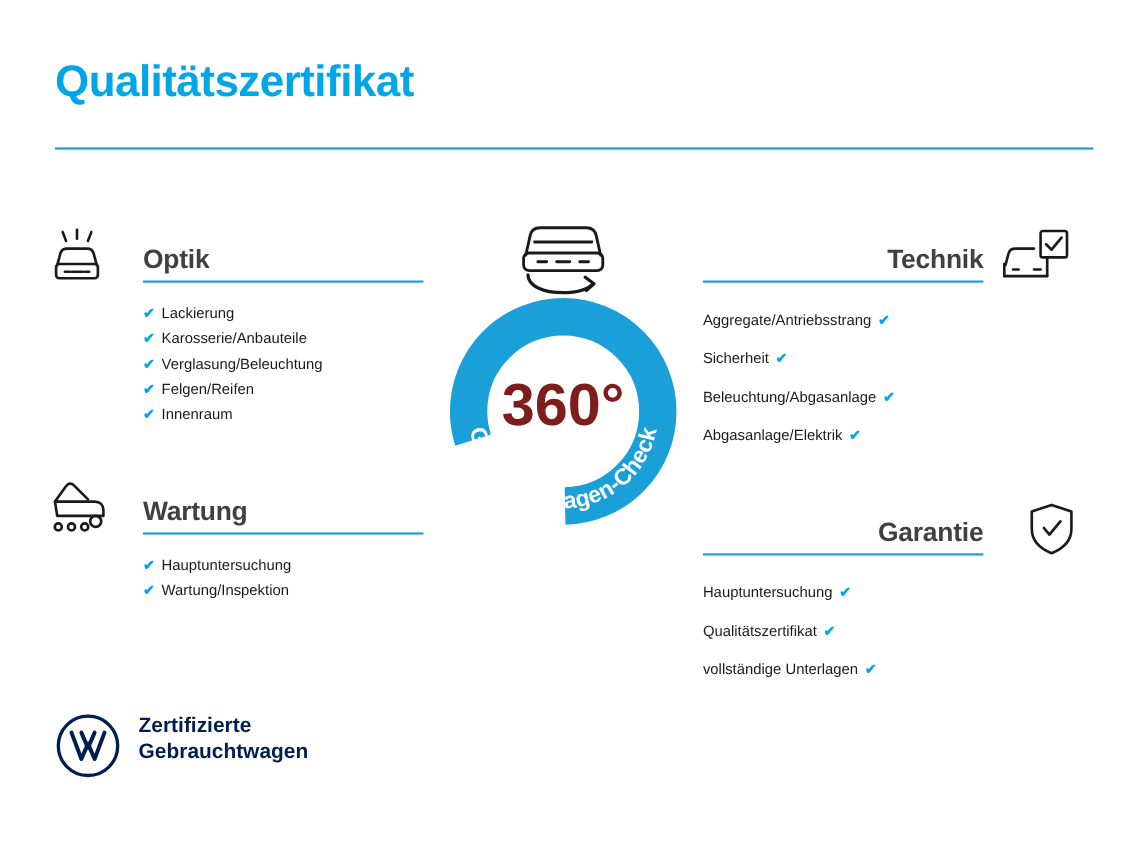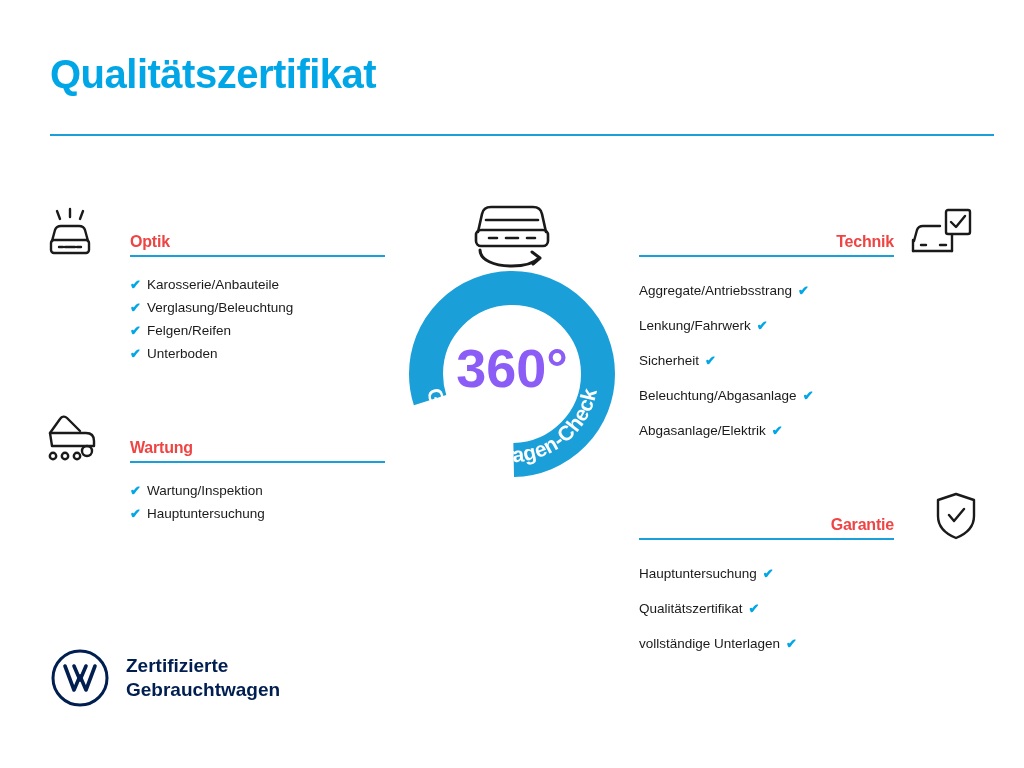"Optik" .block-title { color: #ef4444 -> #404040; font-size: 16px -> 24px }
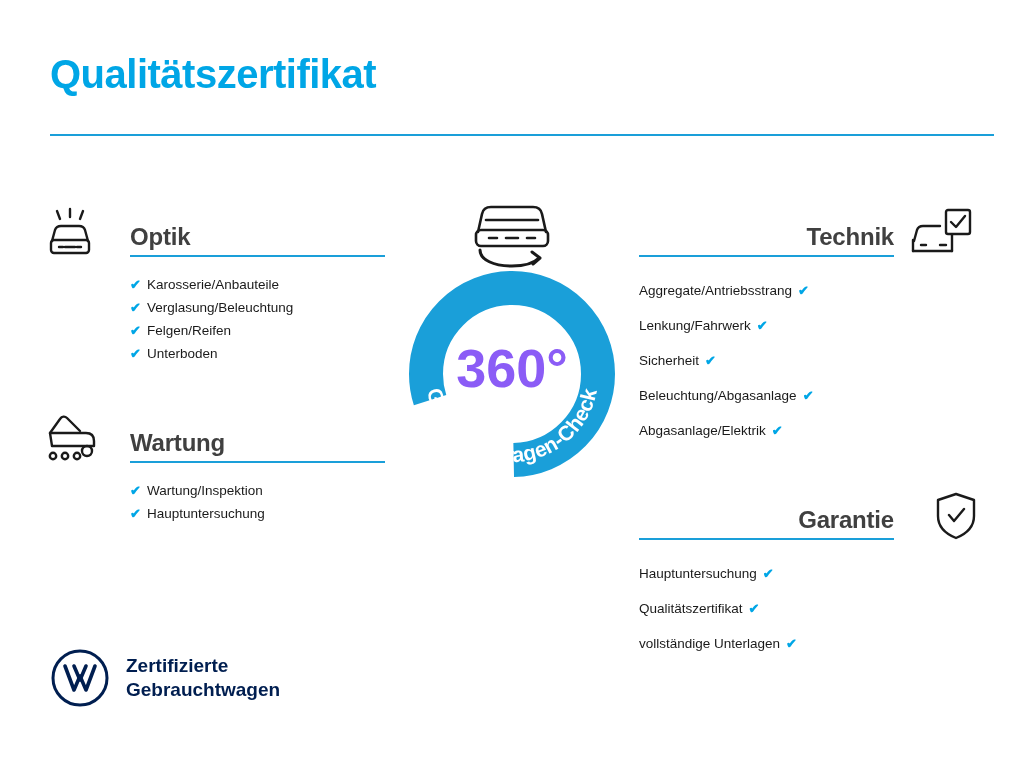"✔ Lackierung" li { html: none -> <li><span>✔</span><span>Lackierung</span></li> }
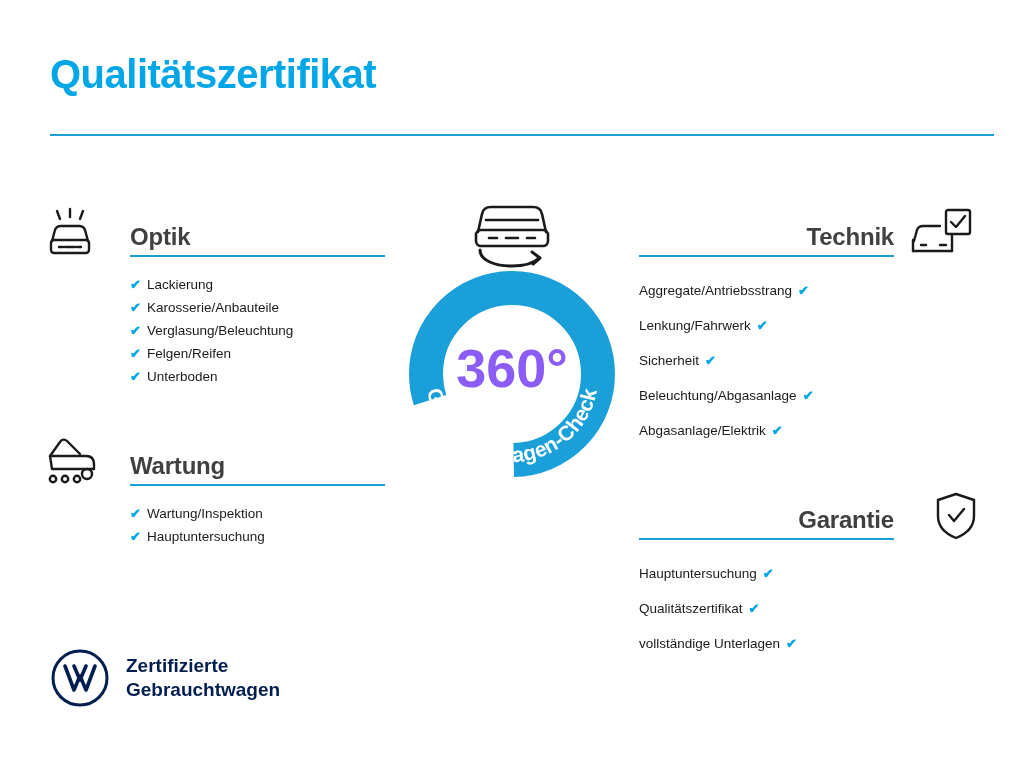"Lenkung/Fahrwerk ✔" li { html: <li><span>Lenkung/Fahrwerk</span><span>✔</span></li> -> none }
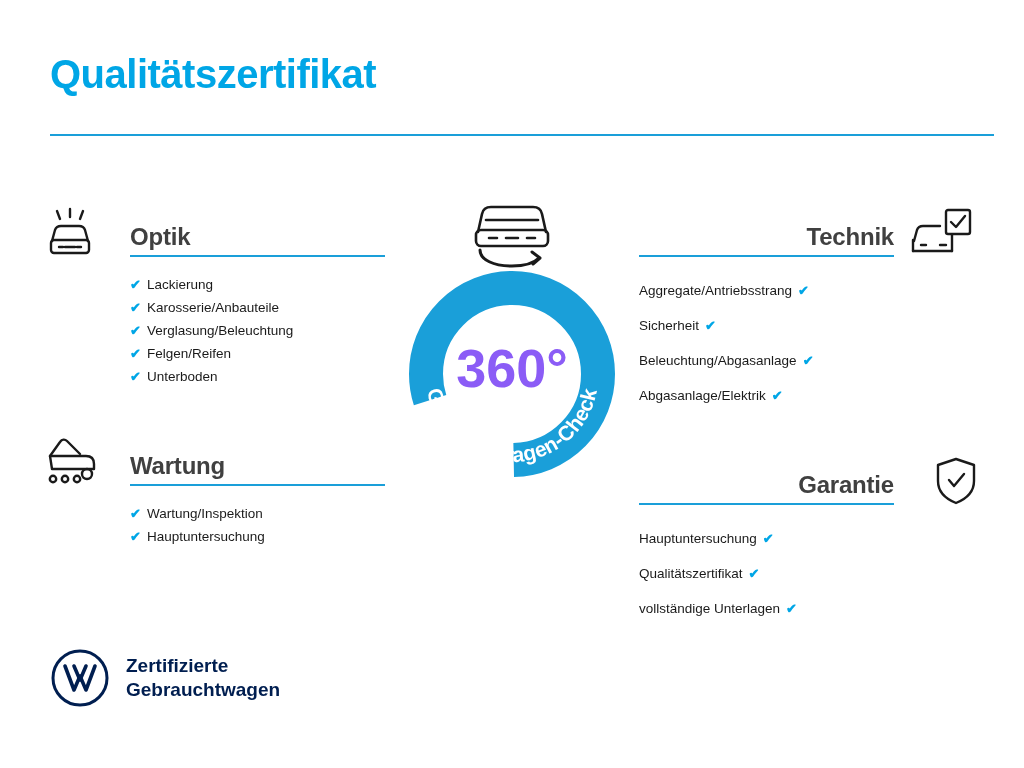"Unterboden" span { text: Unterboden -> Innenraum }
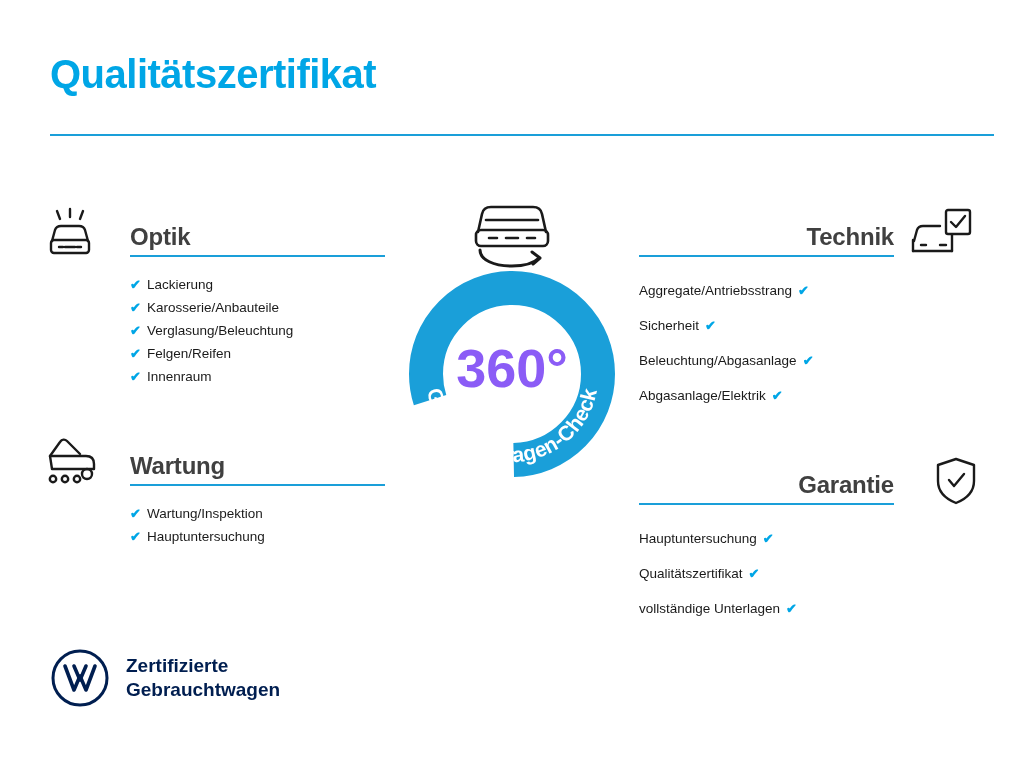"360°" .badge-text { color: #8b5cf6 -> #7f1d1d }
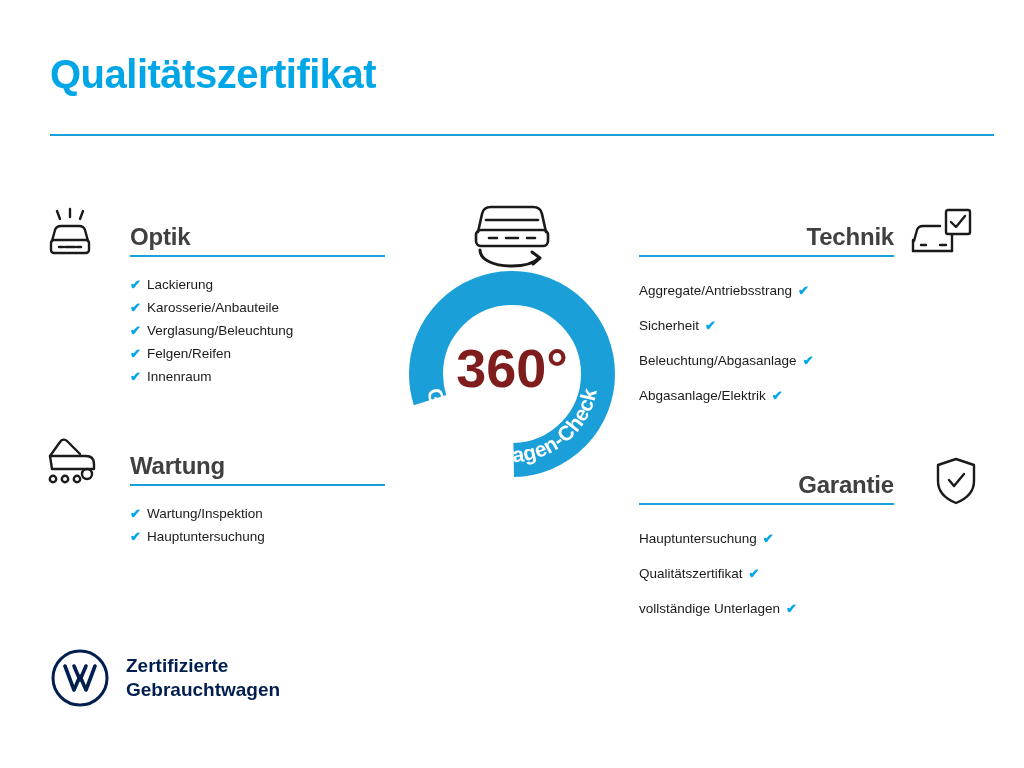"✔ Wartung/Inspektion" li { order: before "✔ Hauptuntersuchung" -> after "✔ Hauptuntersuchung" }
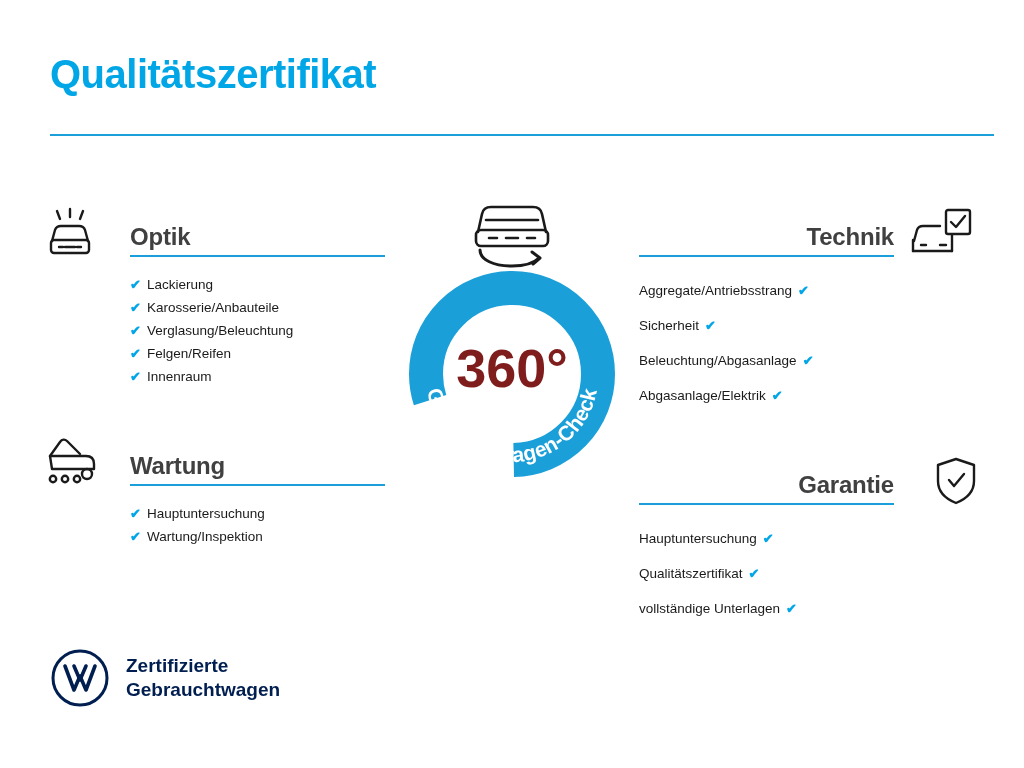"Zertifizierte" .footer { align-items: center -> flex-start }
